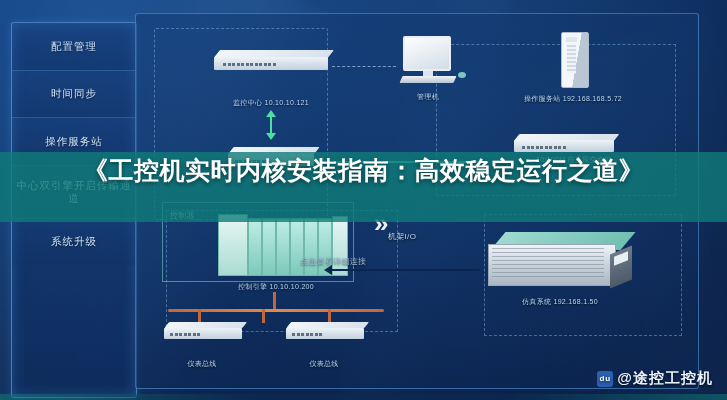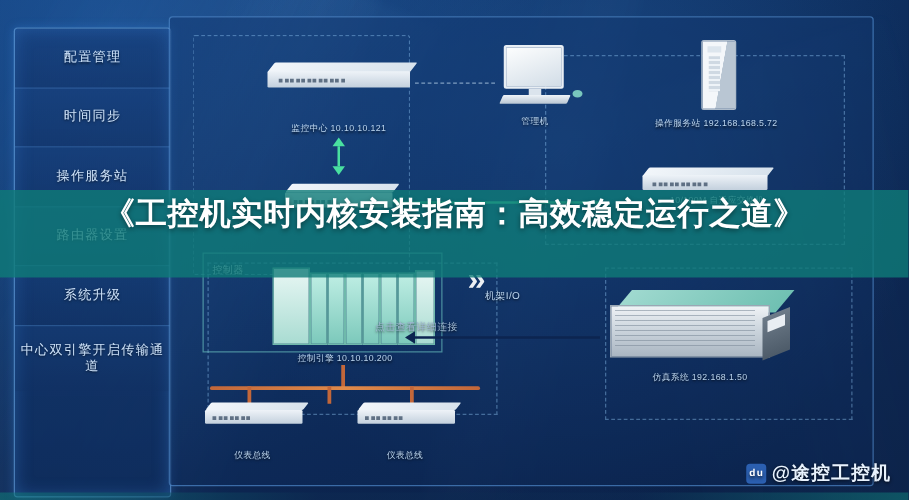"路由器设置" div.menu-item { html: <div> <span>路由器设置</span> </div> -> none }
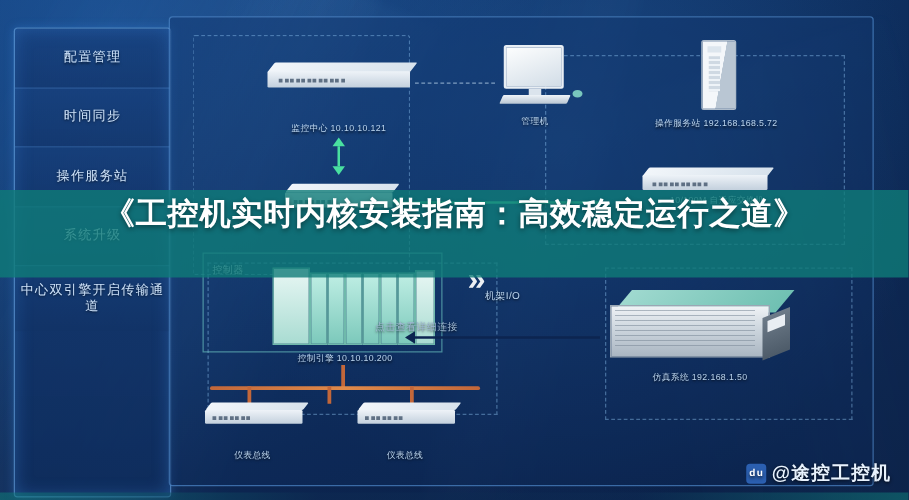"系统升级" div.menu-item { order: before "中心双引擎开启传输通道" -> after "中心双引擎开启传输通道" }
